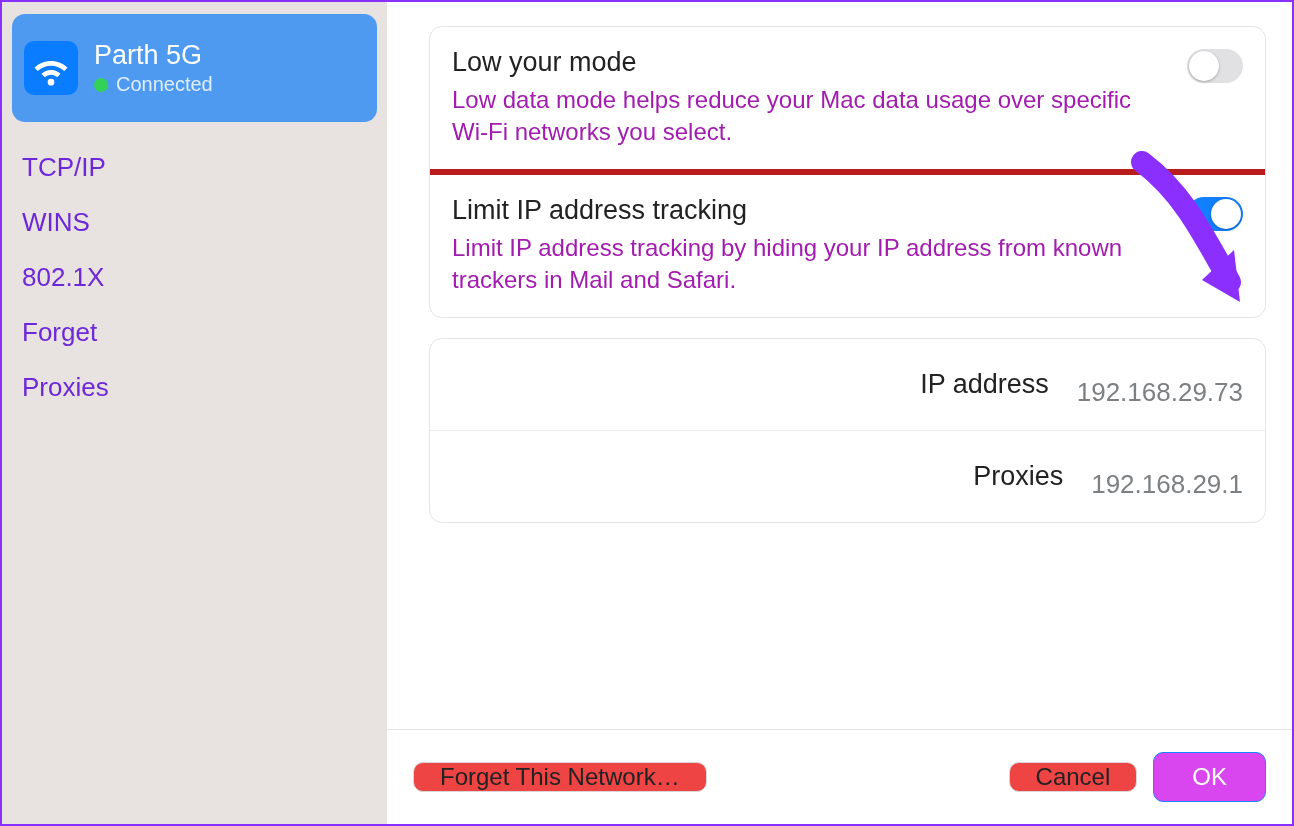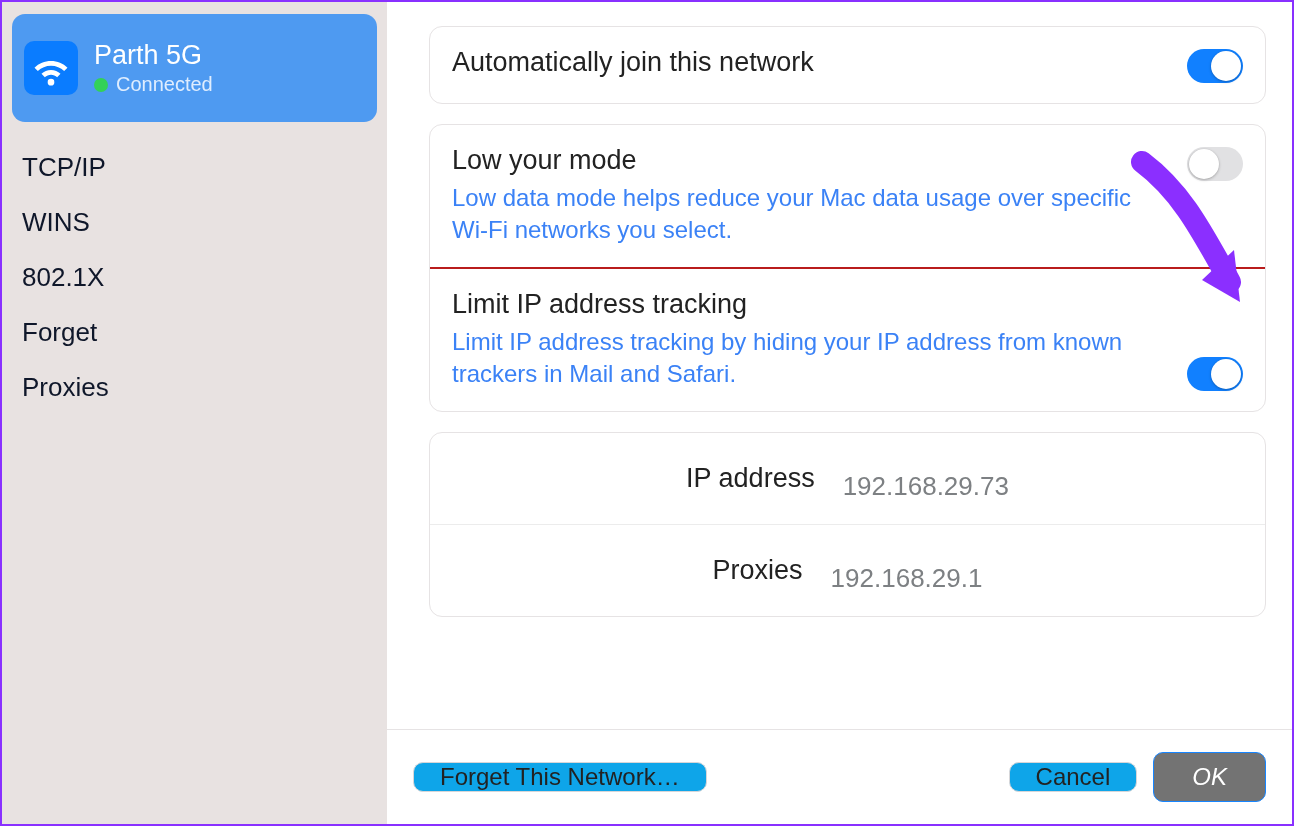"Automatically join this network" div.card { html: <div> <div> <div> <div>Automatically join this network</div> </div> <div> <div></div> </div> </div> </div> -> none }
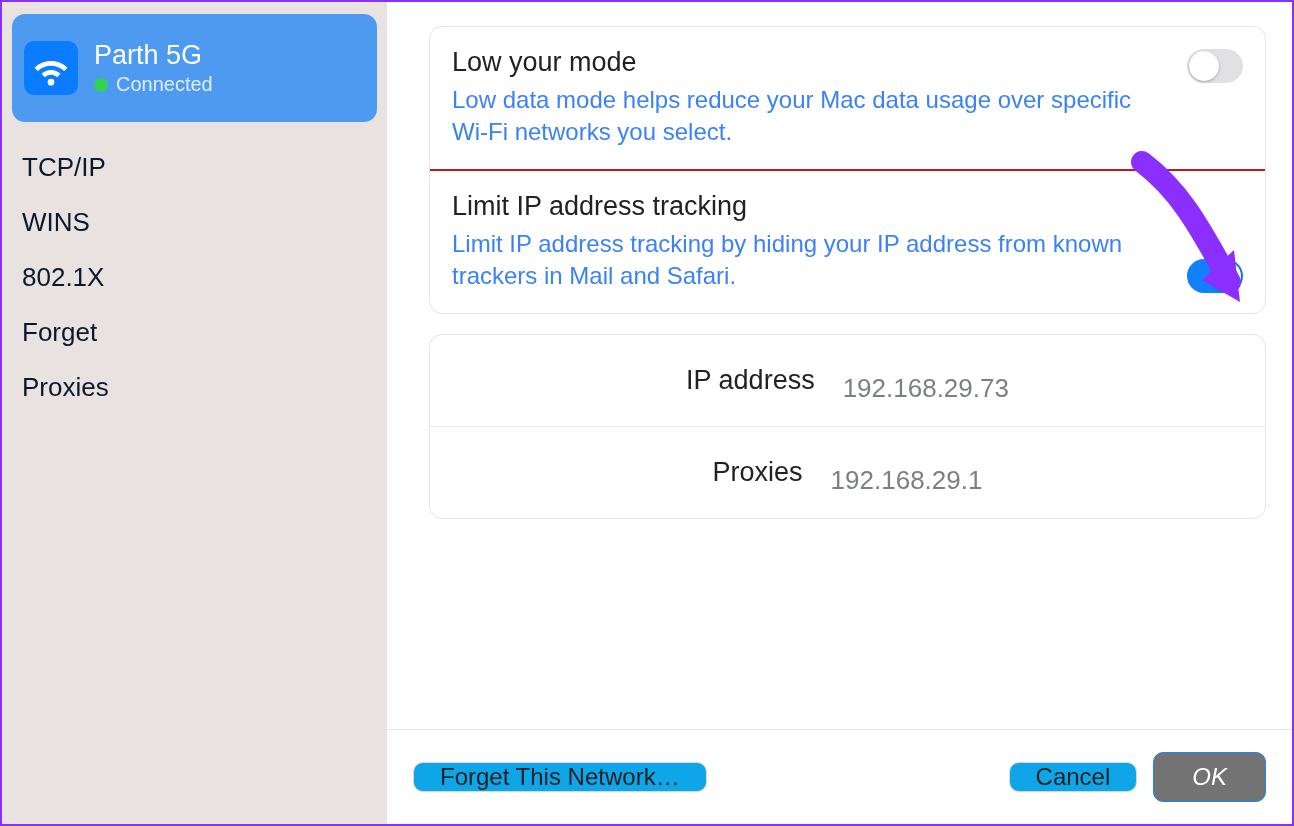"Low data mode helps reduce" .row-desc { color: #3b82f6 -> #a21caf }
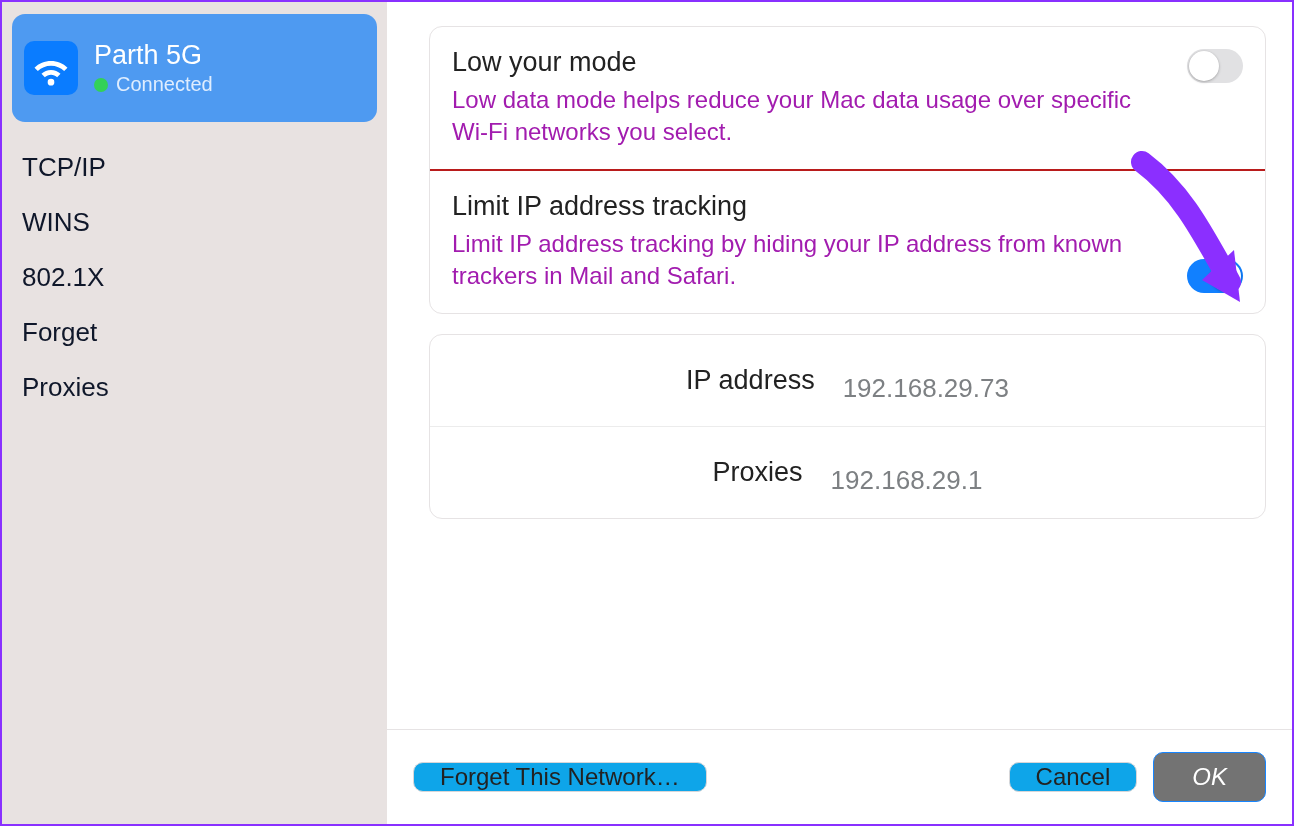"TCP/IP" .side-item { color: #0f172a -> #6d28d9 }
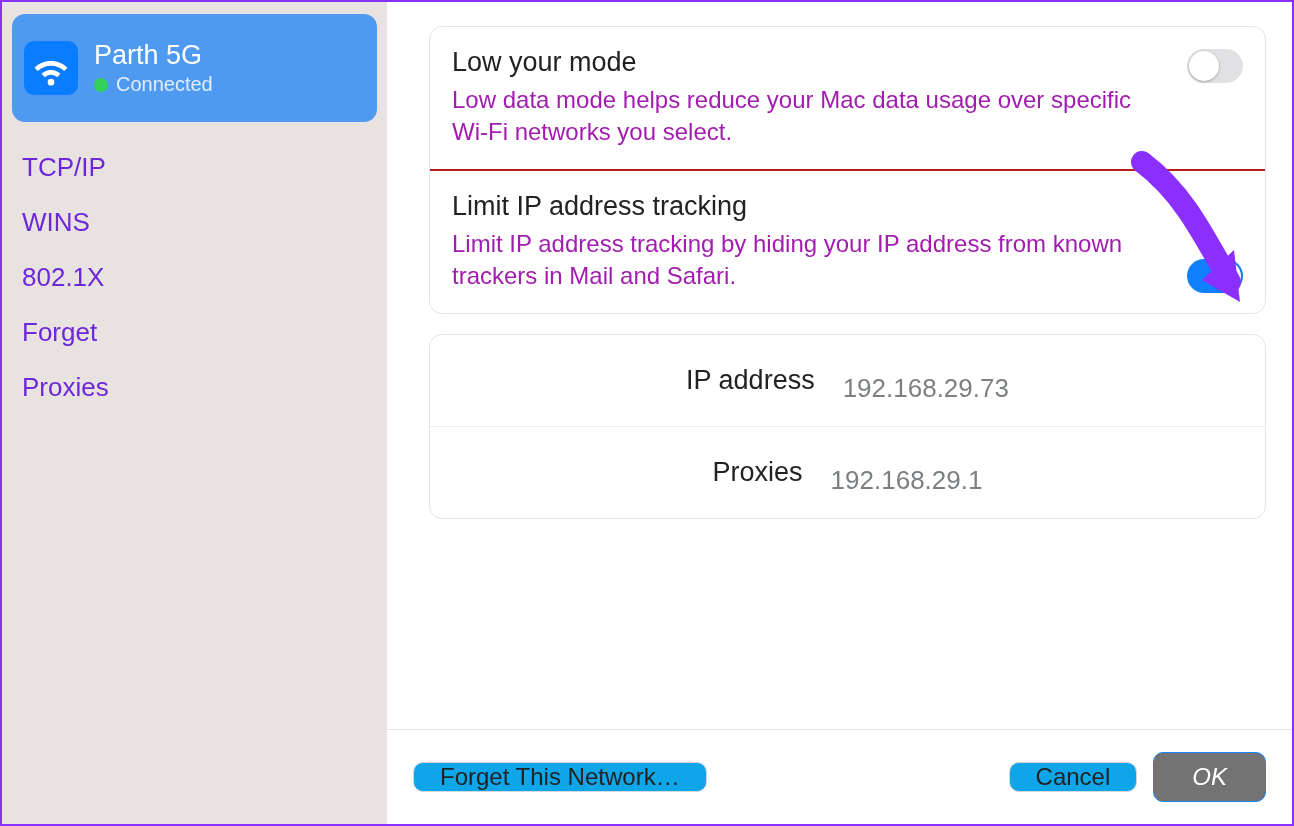"Limit IP address tracking" .row + .row { align-items: flex-end -> none; border-top: 2px solid #b91c1c -> 6px solid #b91c1c }
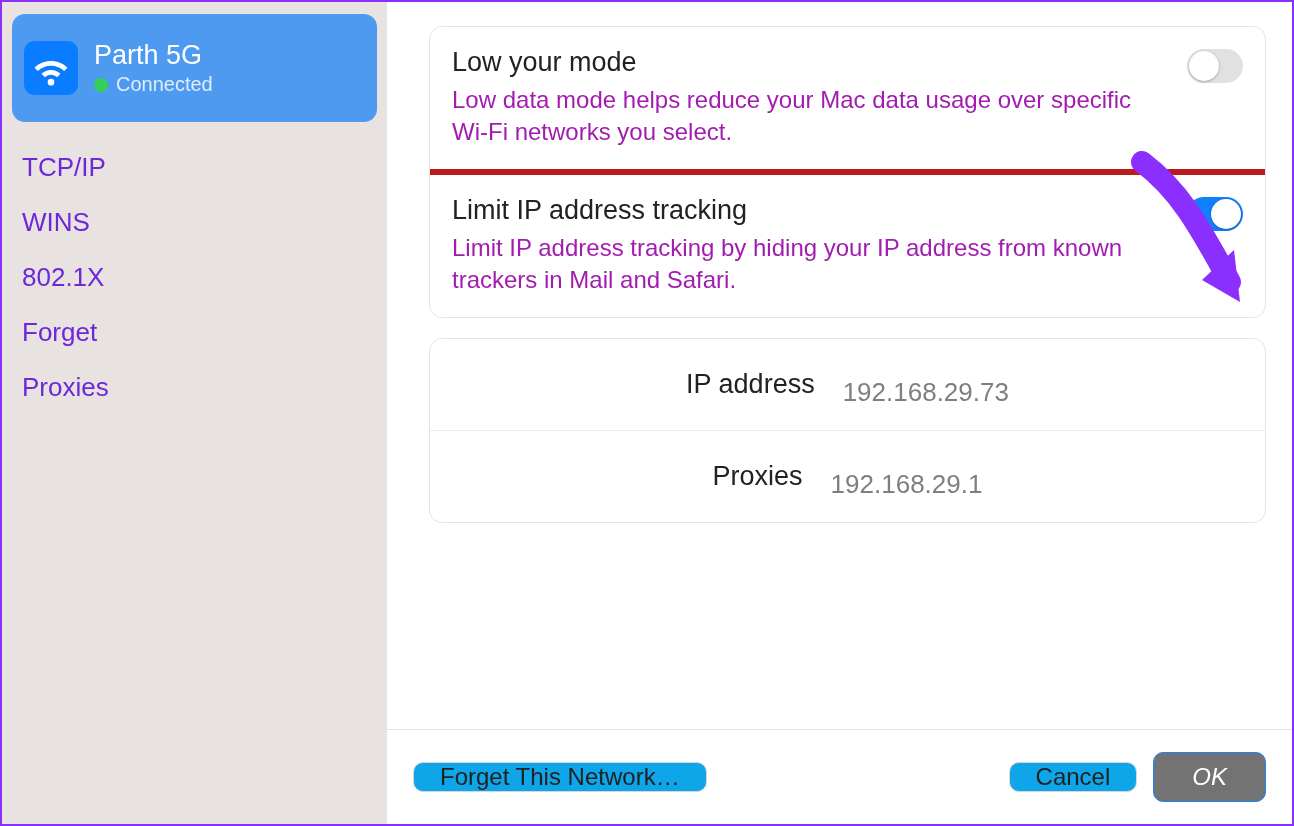"IP address" .info-row { justify-content: center -> flex-end }
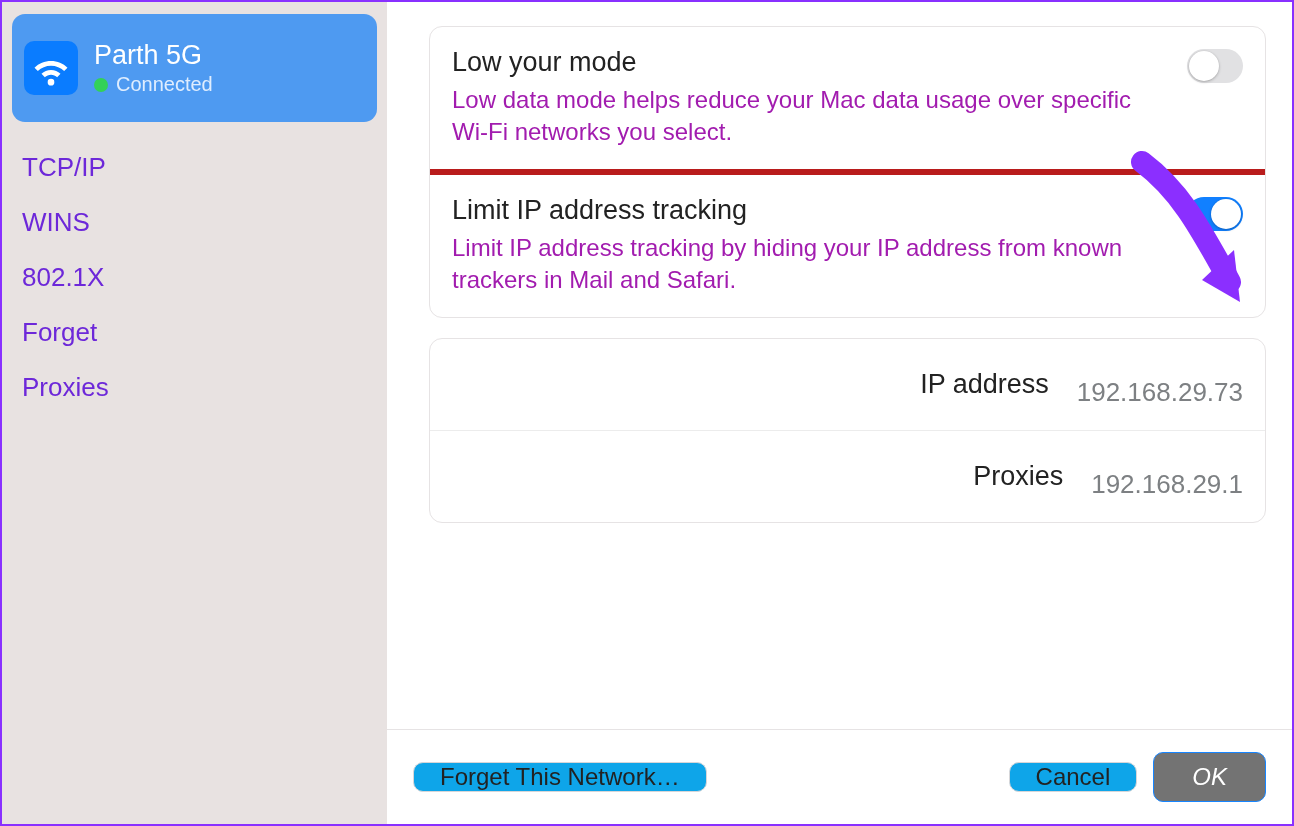"Forget This Network…" .btn { background: #0ea5e9 -> #ef4444 }
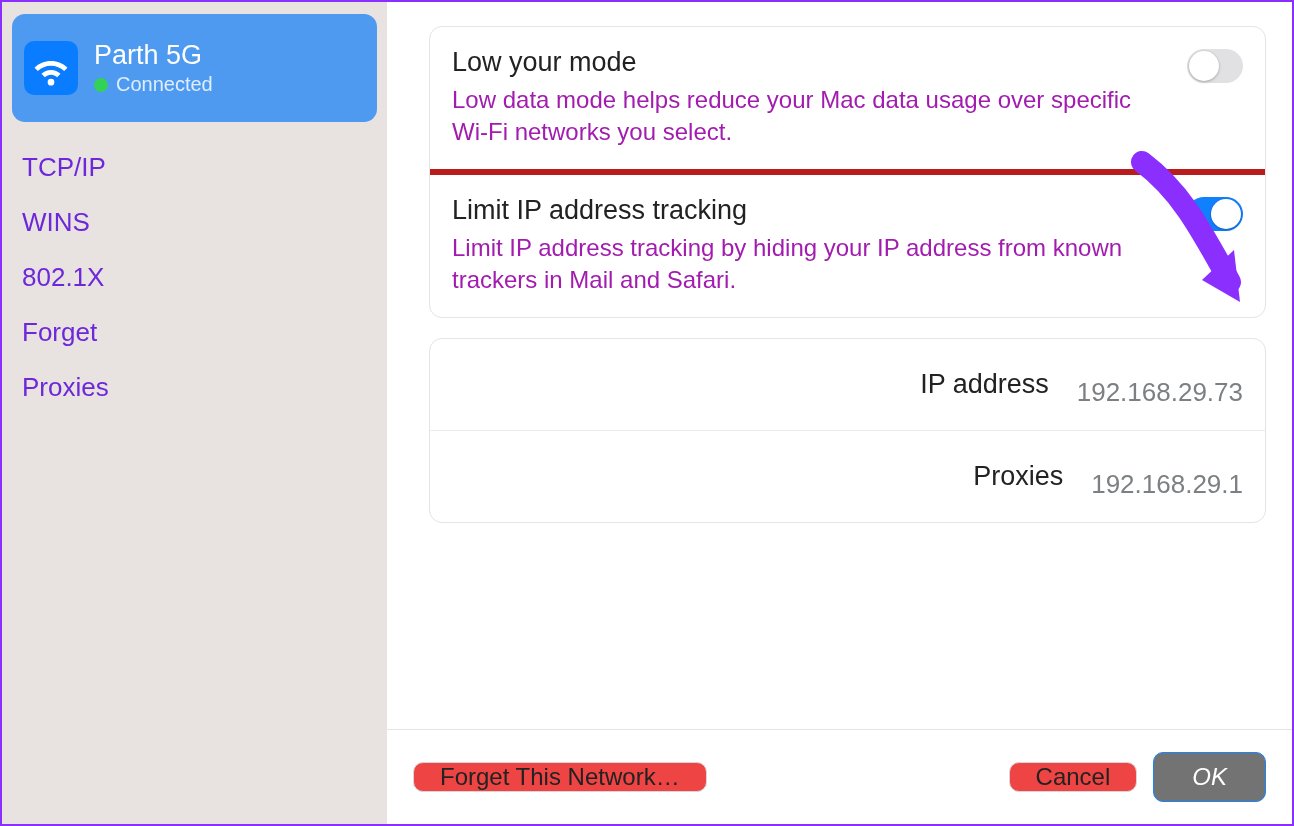"OK" .btn.primary { background: #737373 -> #d946ef; font-style: italic -> none }
